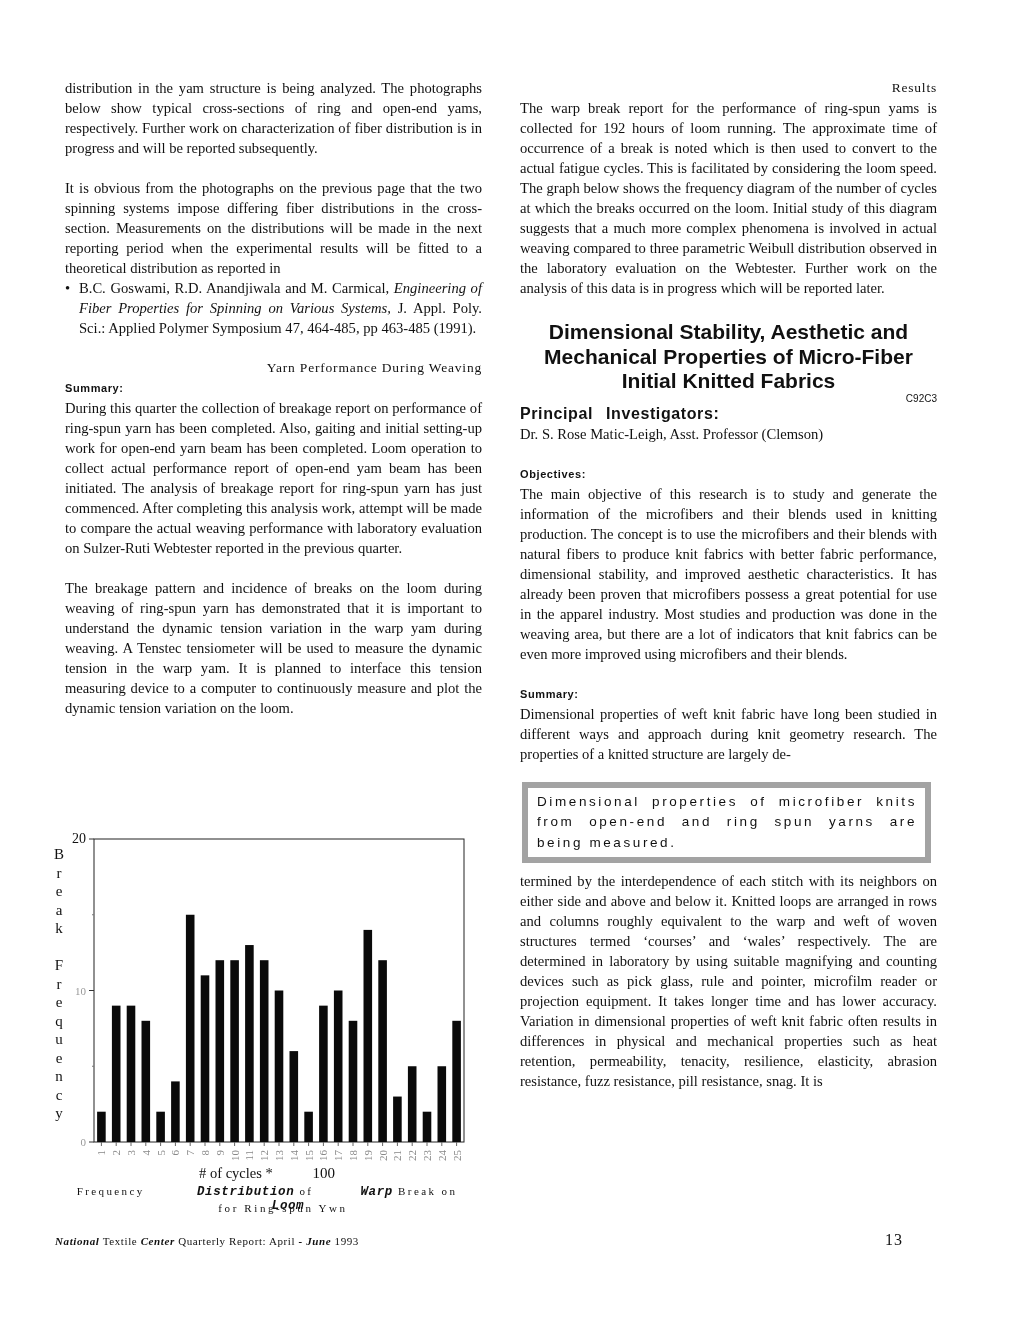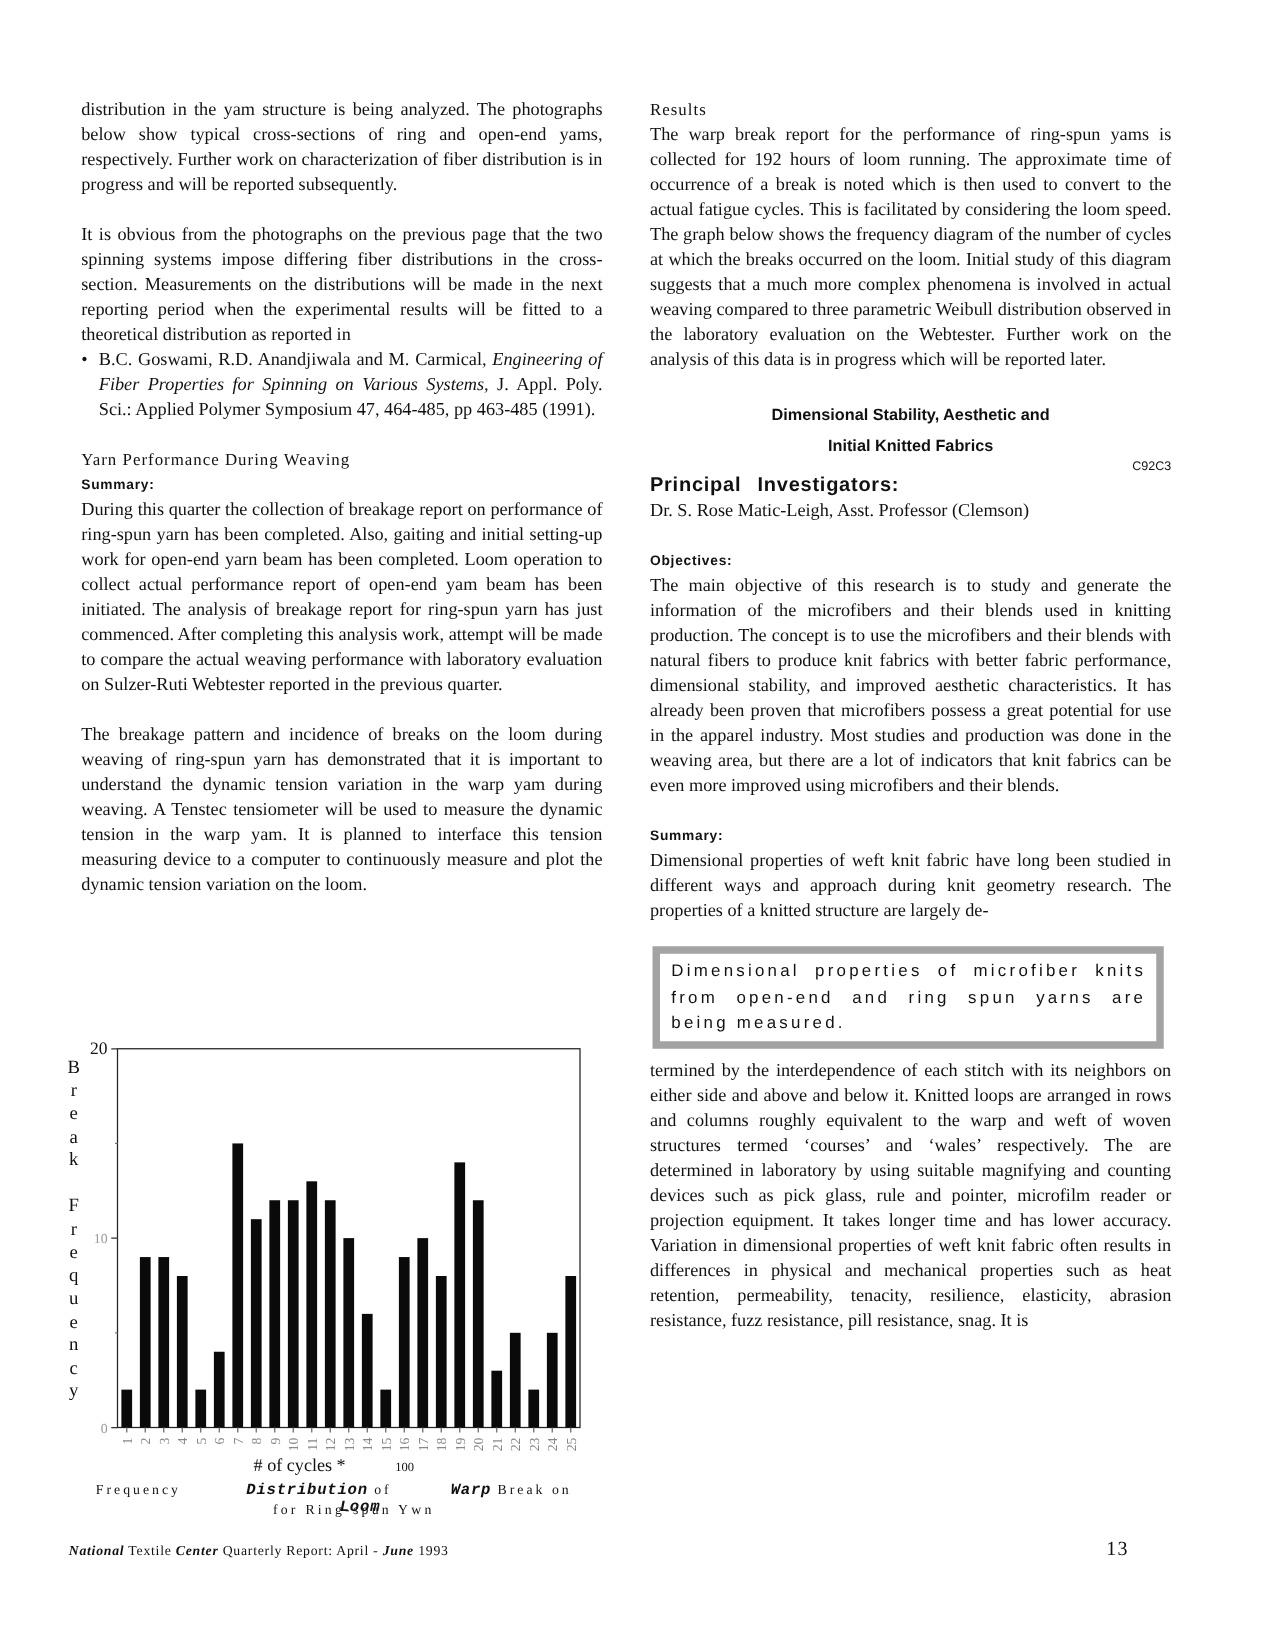"Results" .center-sm { text-align: left -> right }
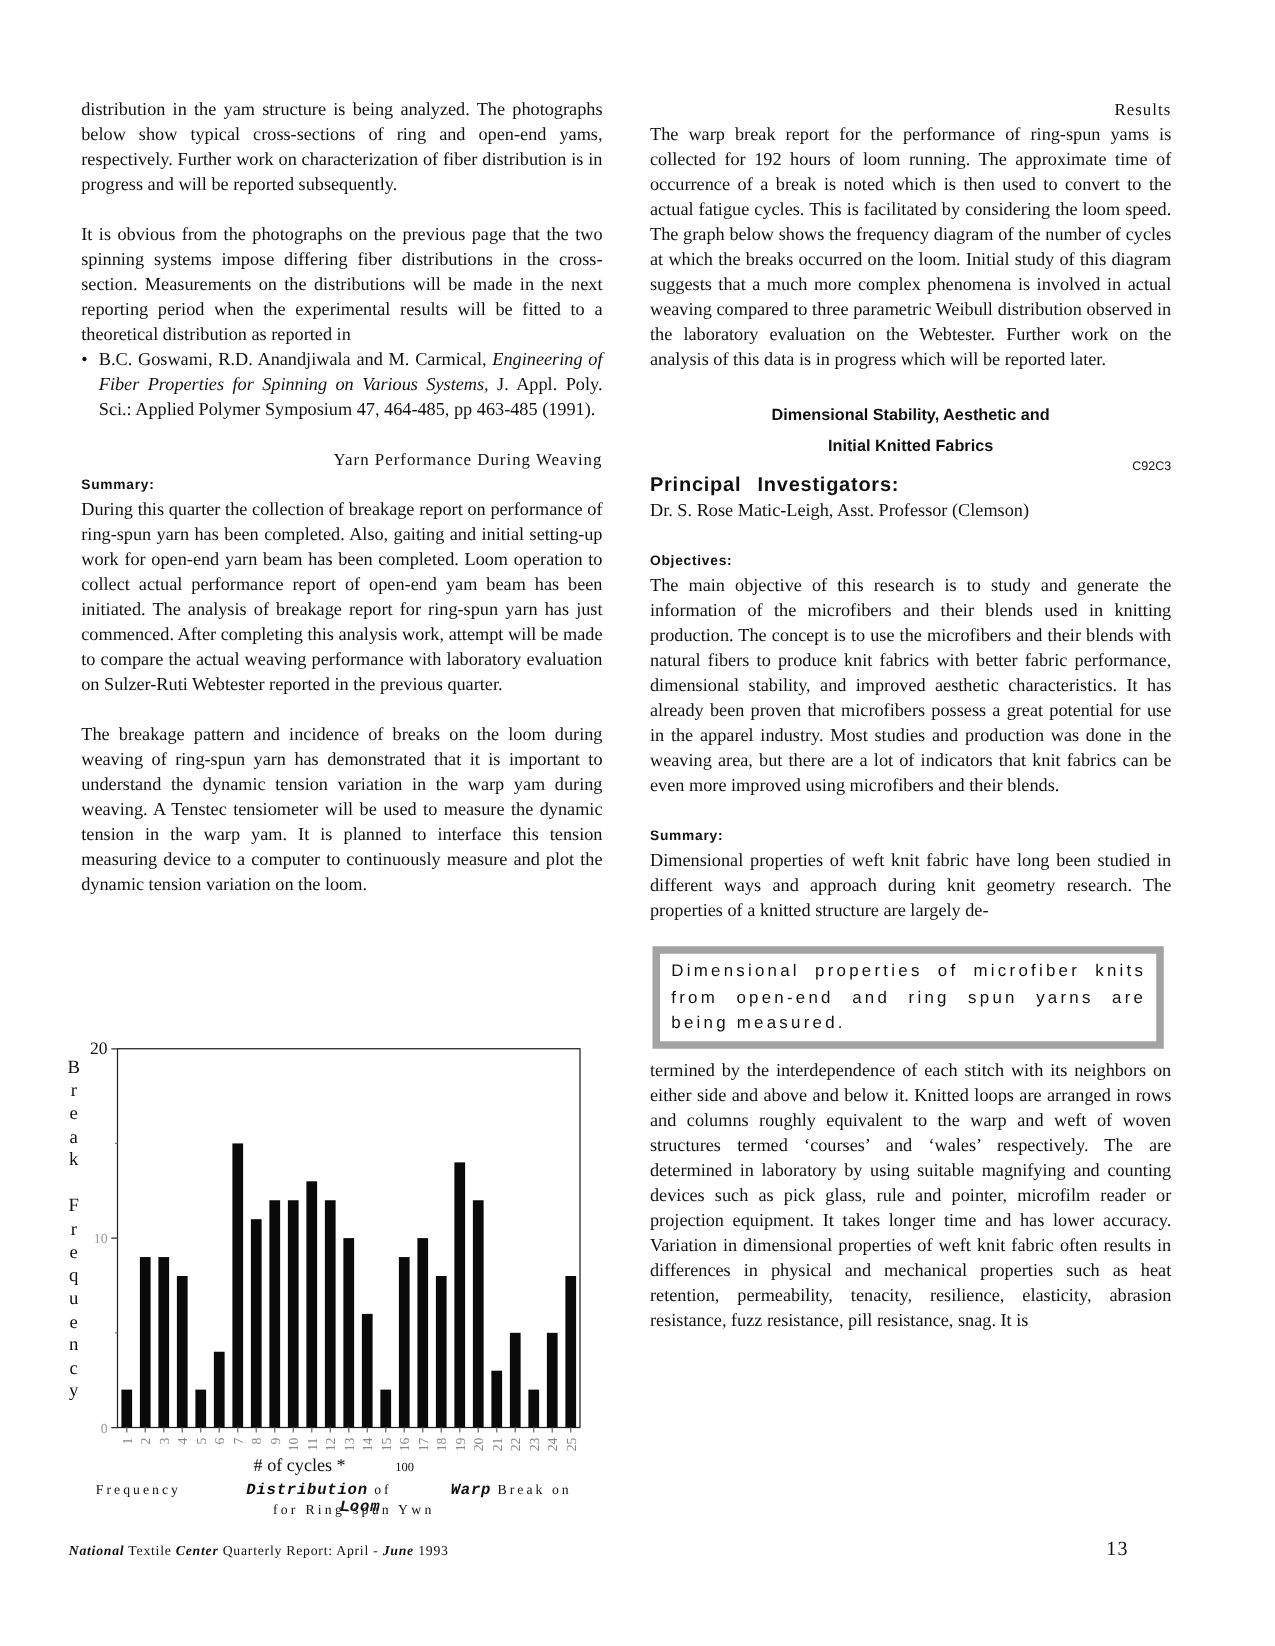"Dimensional Stability, Aesthetic and" .title { font-size: 13px -> 21px }
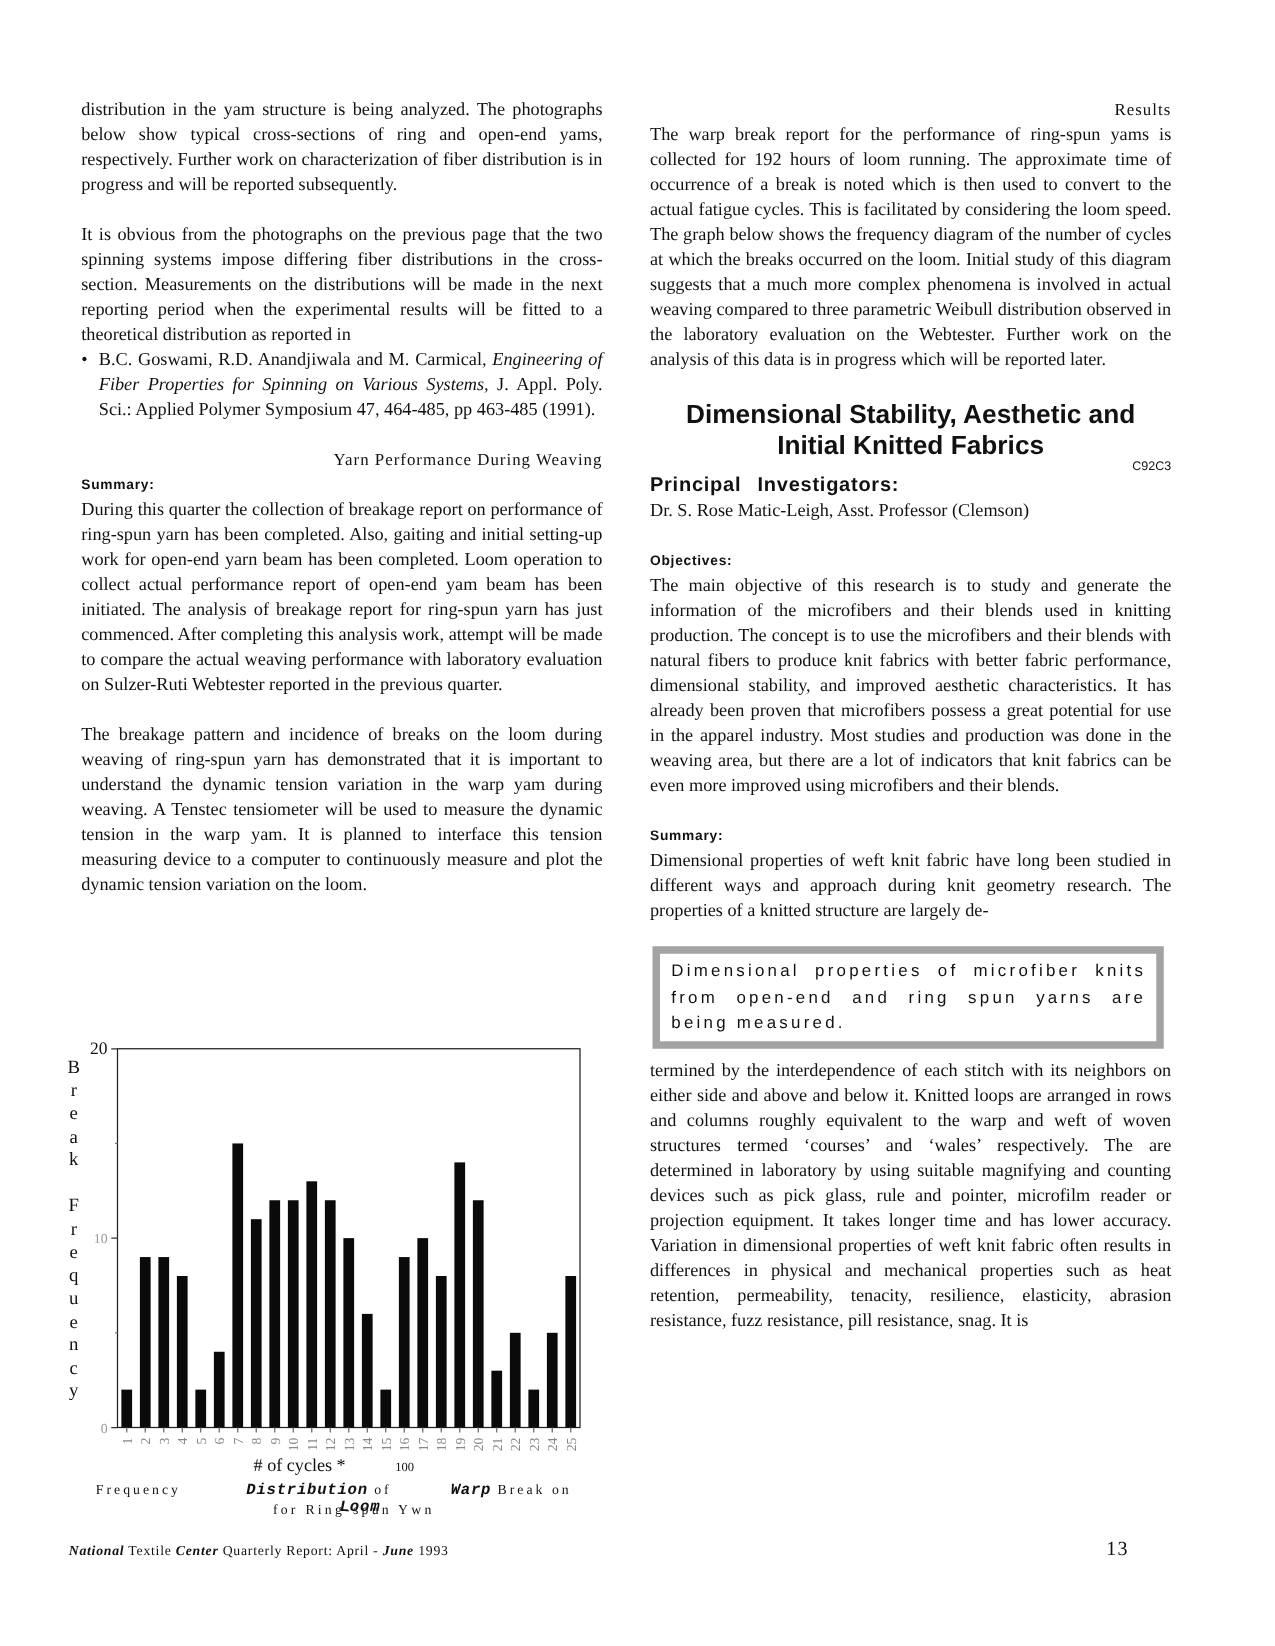"Mechanical Properties of Micro-Fiber" p.title { html: none -> <p>Mechanical Properties of Micro-Fiber</p> }
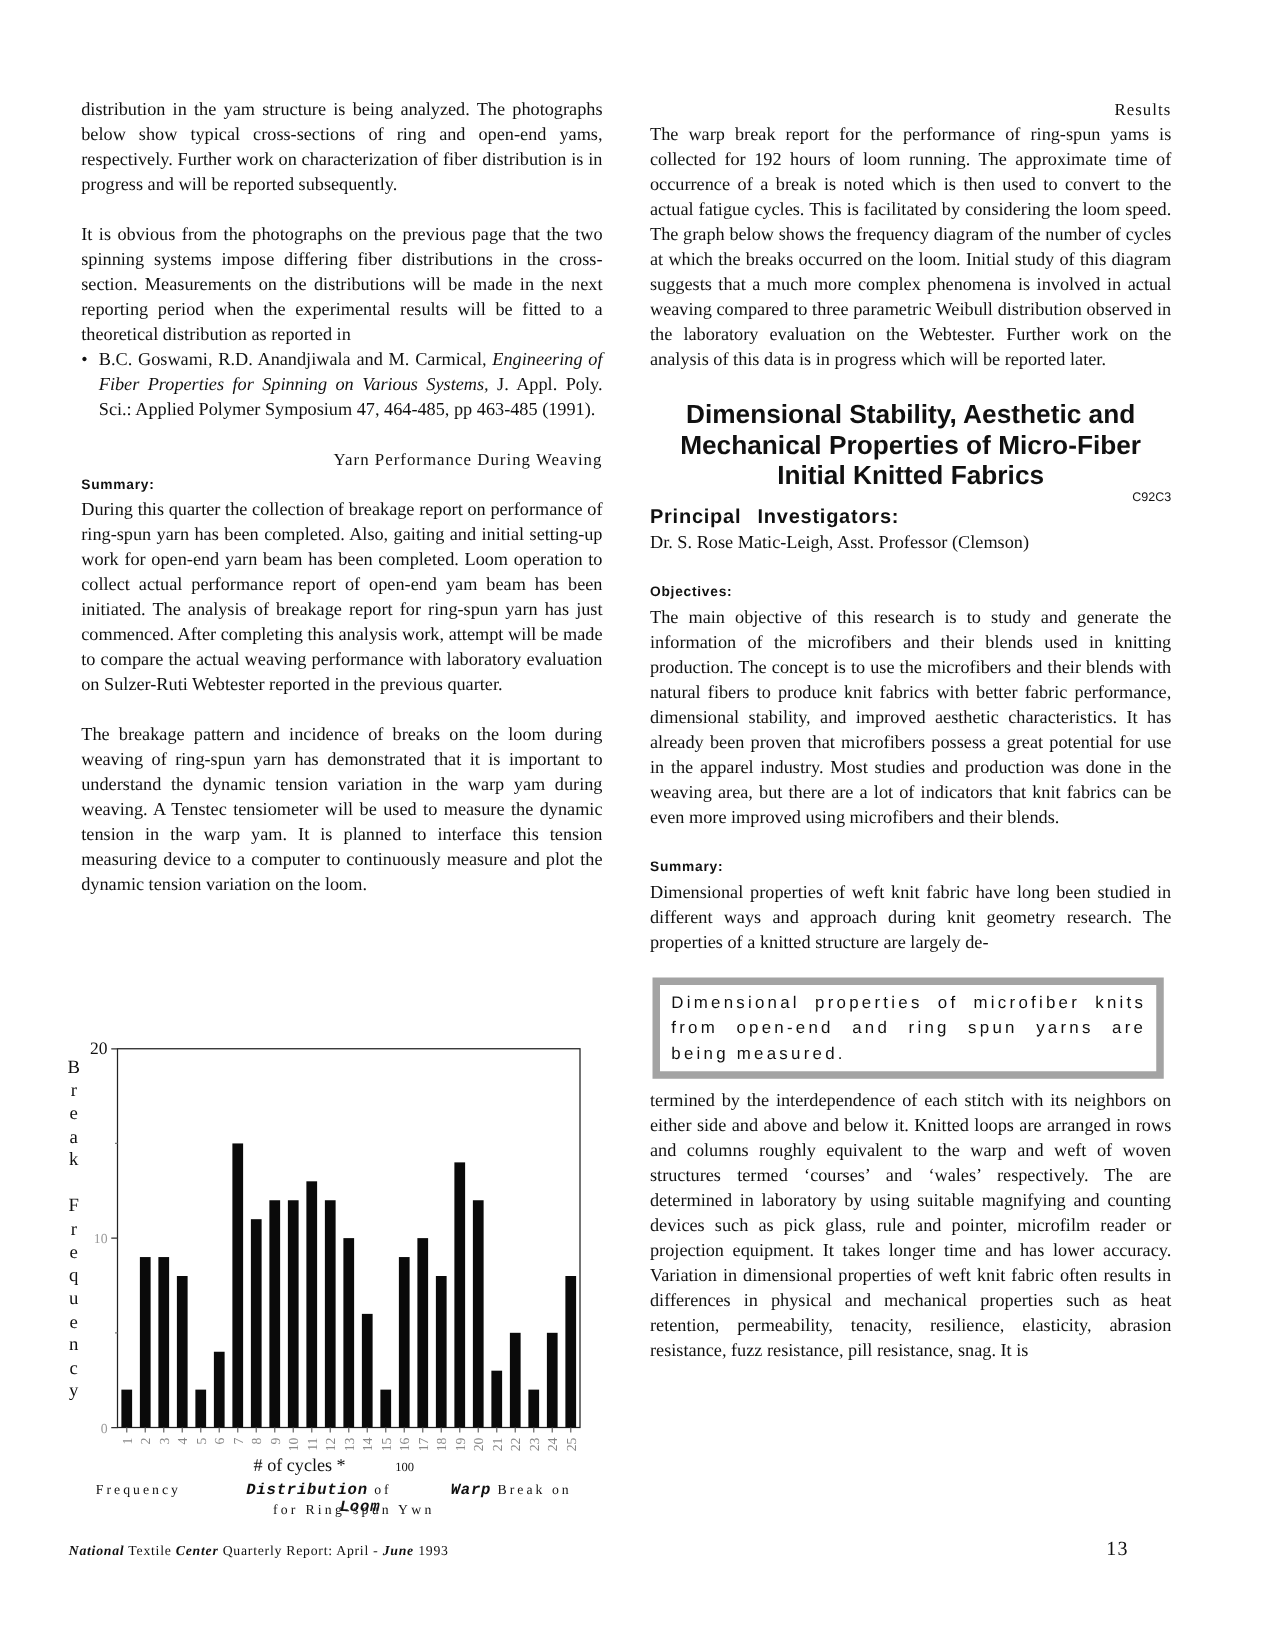"100" .xtitle small { font-size: 10px -> 15px }
